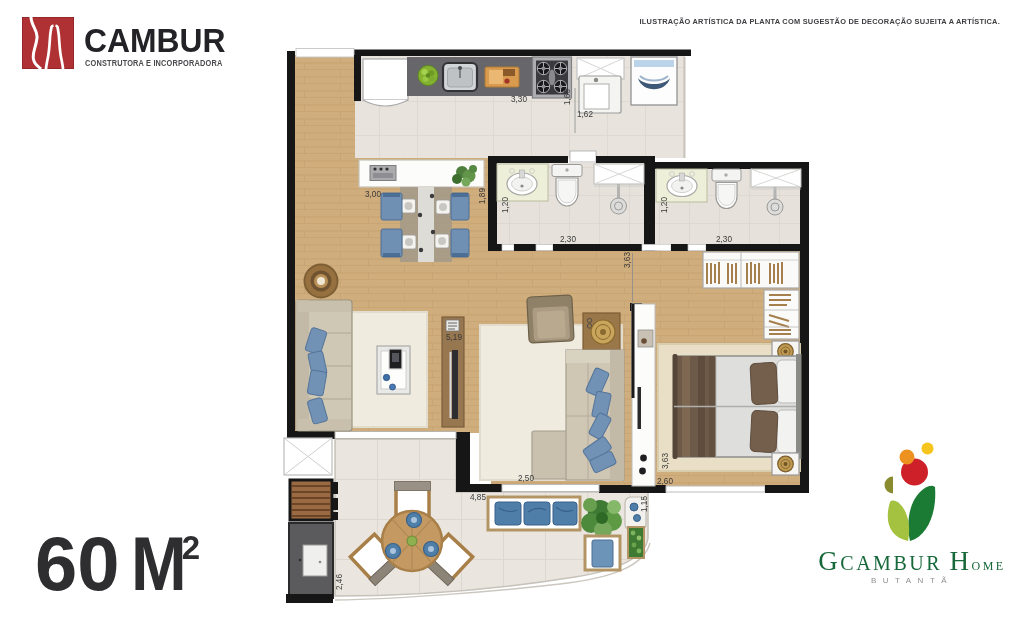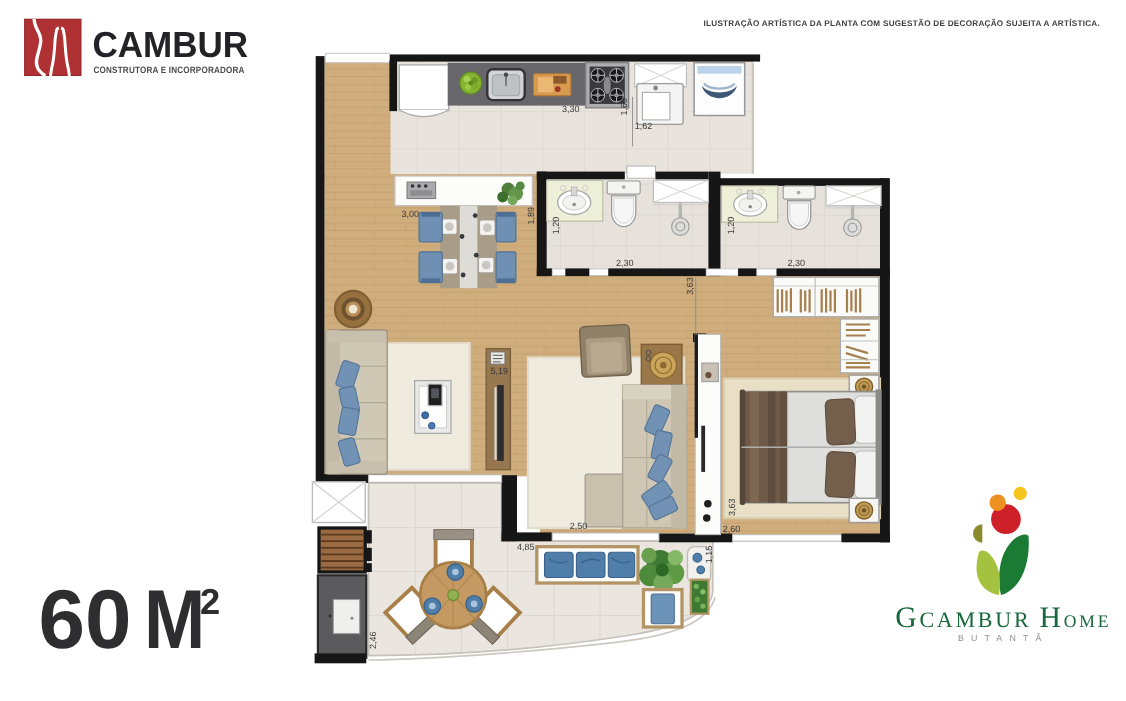"OME" span { font-size: 16px -> 12px }
